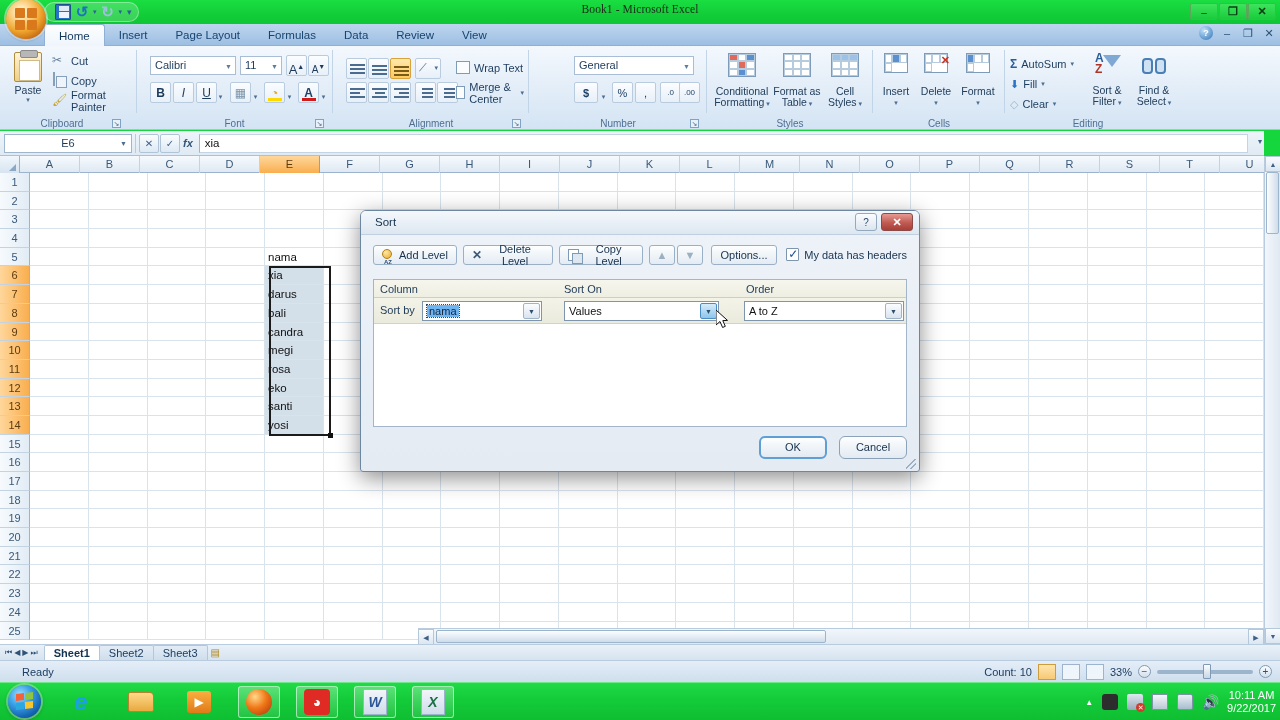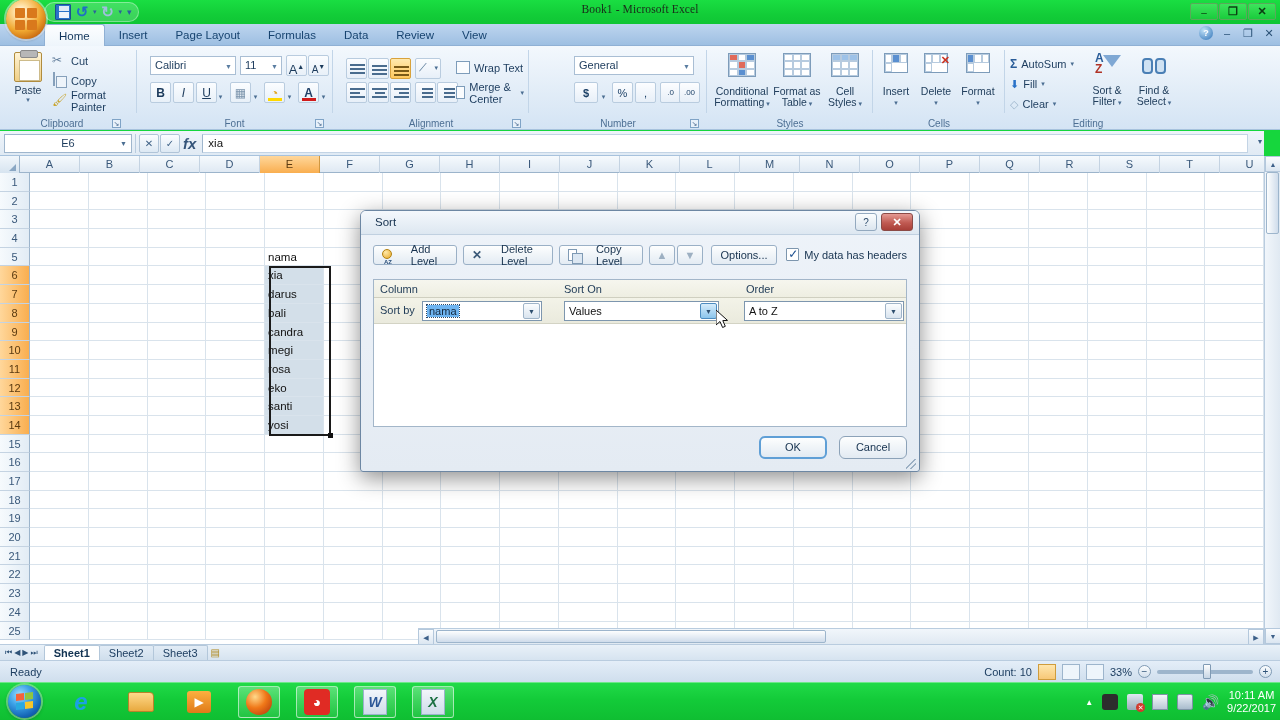"fx" .fx-label { font-size: 15px -> 11px }
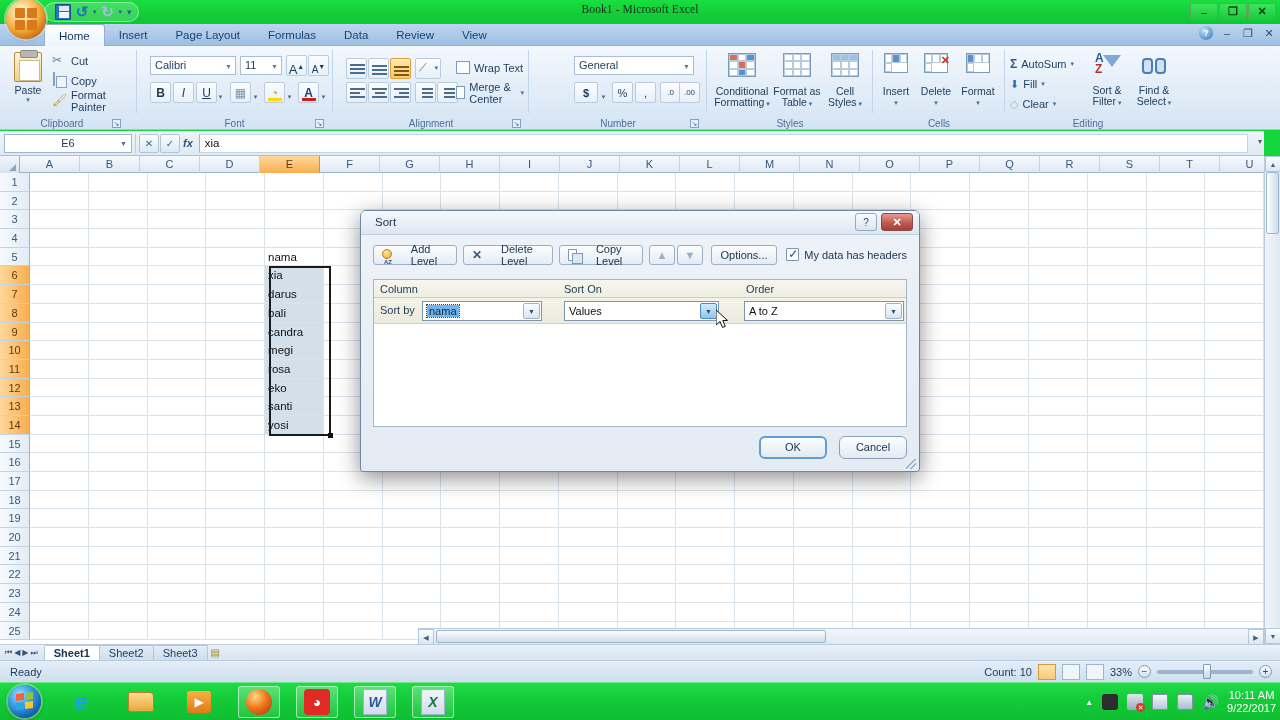"Add Level" .lvlbtn { gap: 19px -> 4px; text-align: none -> center }
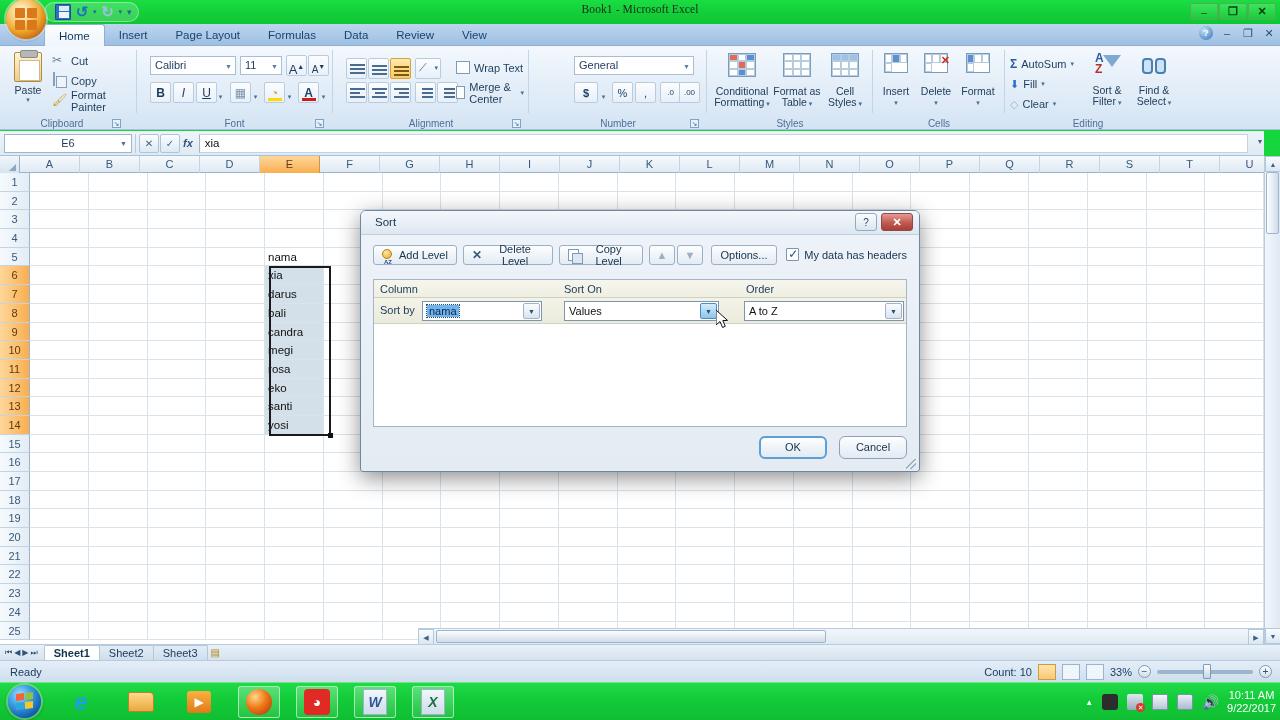"Ready" .statusbar { padding-left: none -> 12px }
